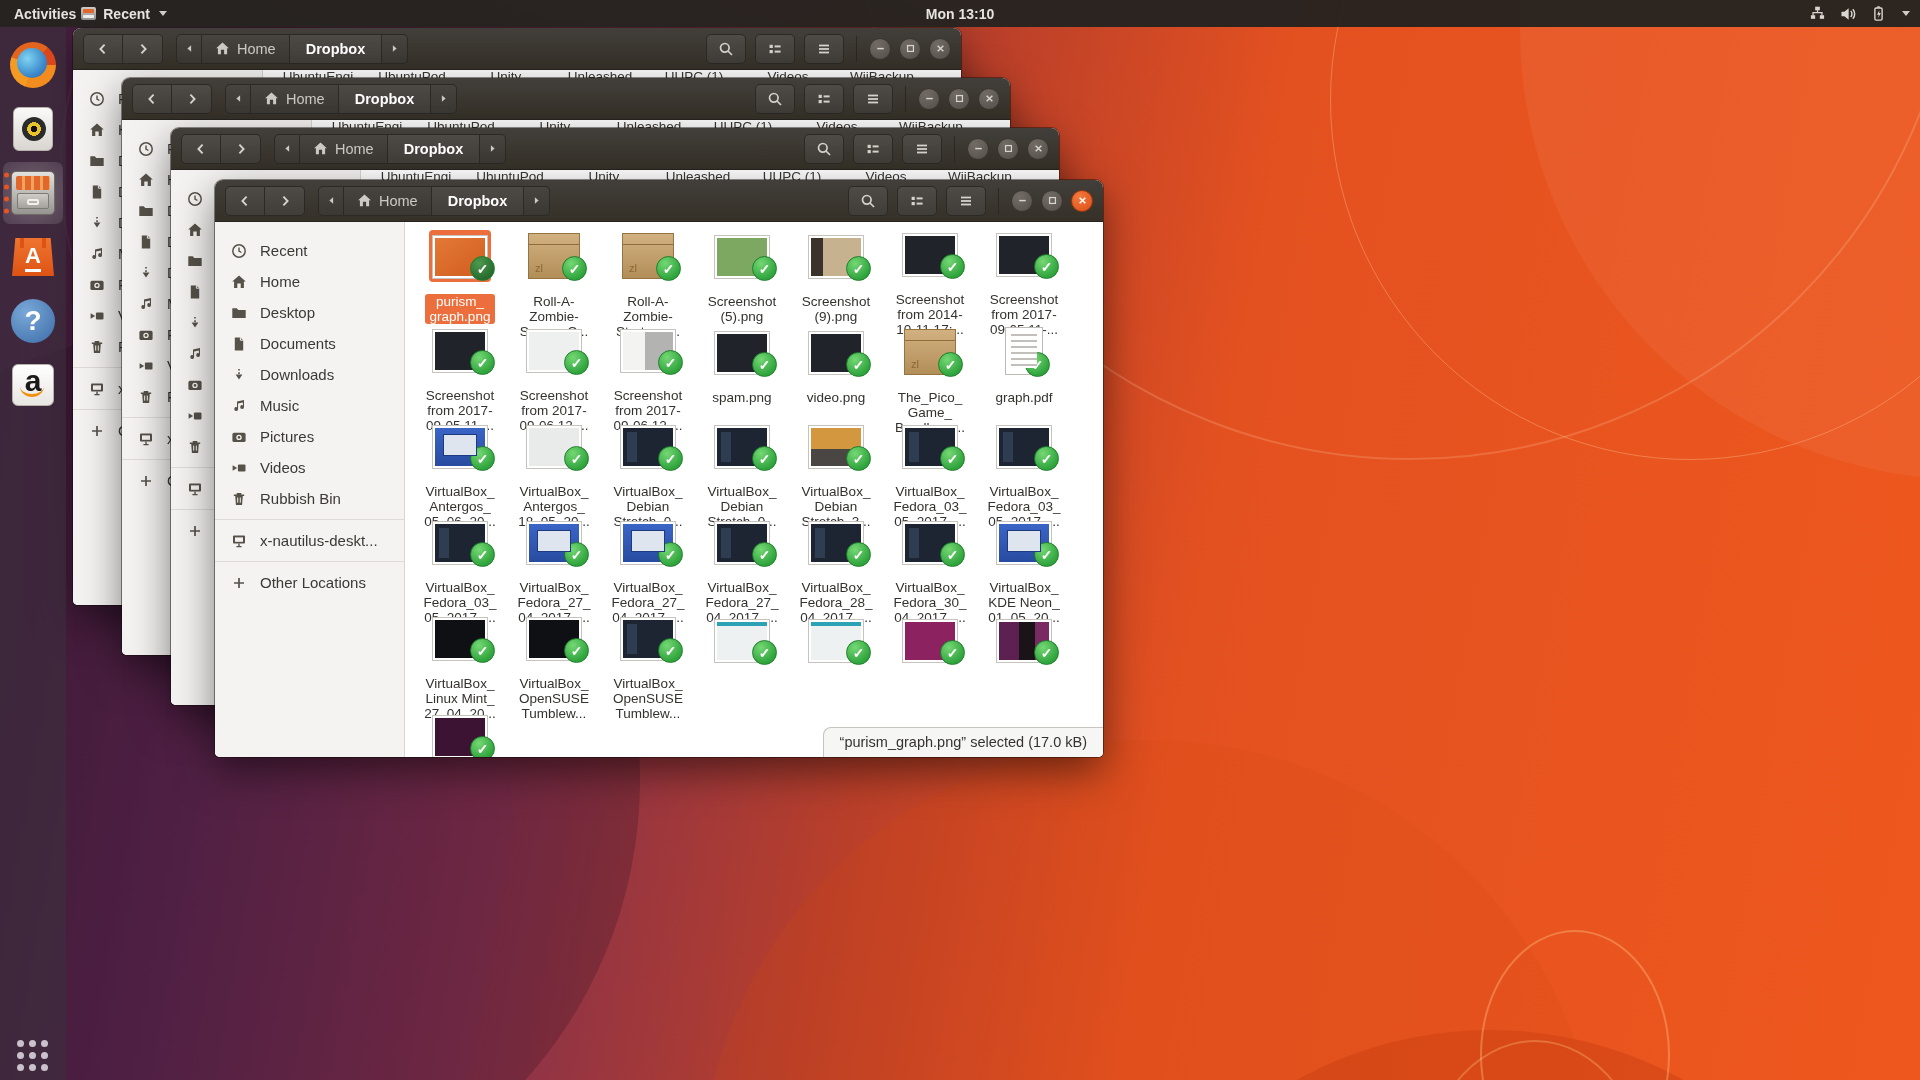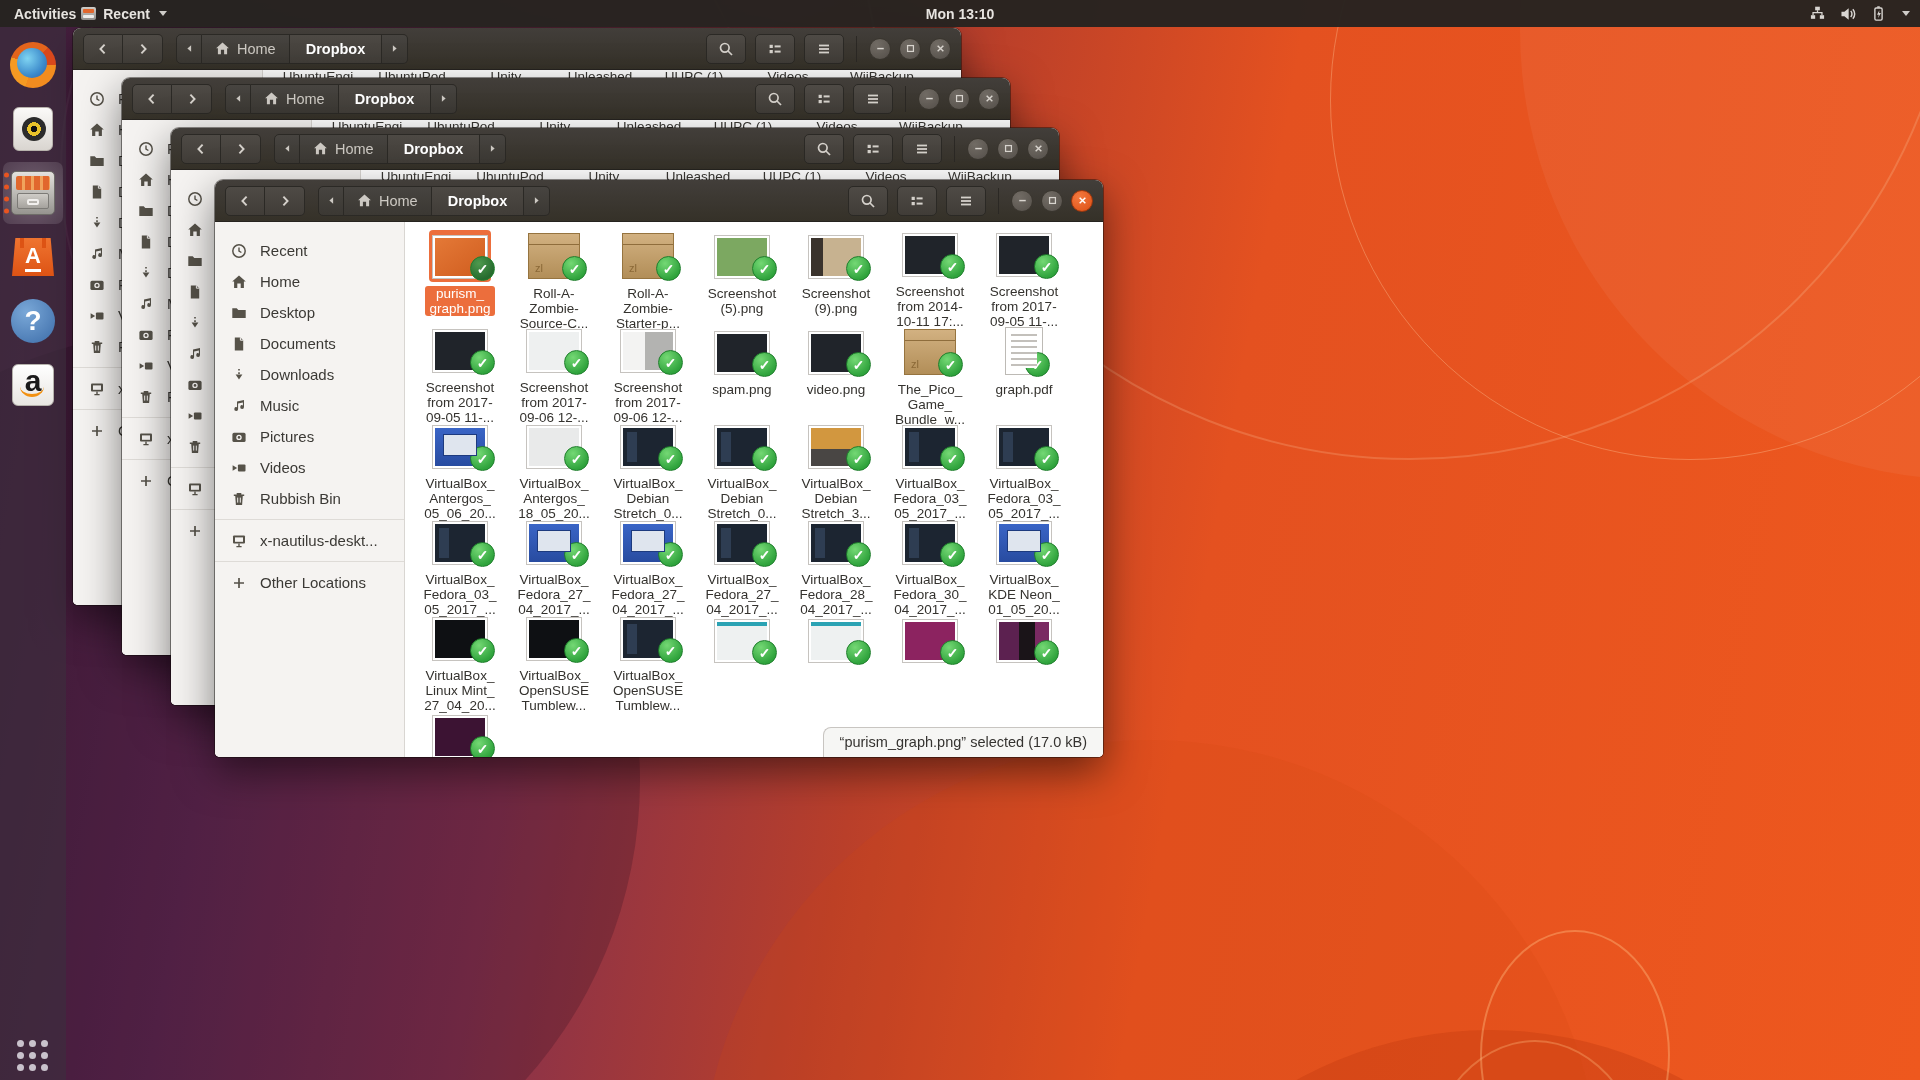"purism_" .flabel { margin-top: 4px -> 12px }
